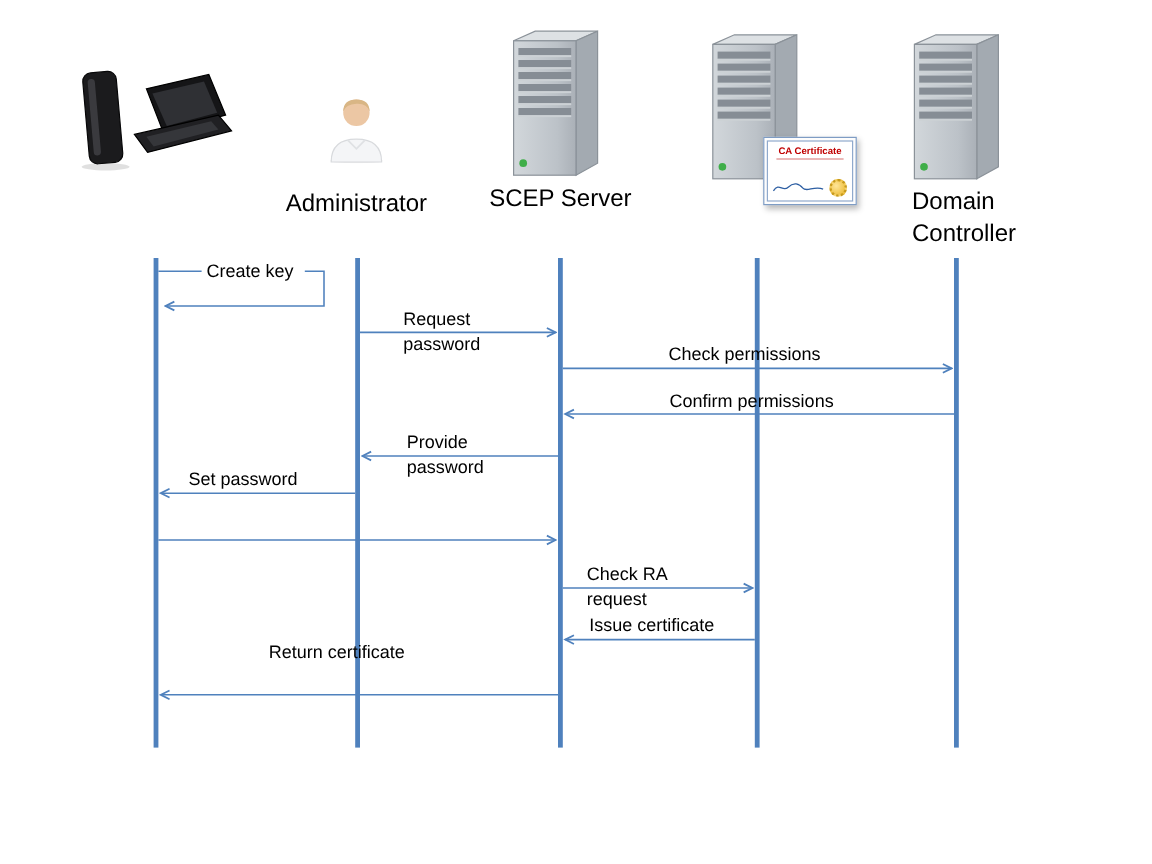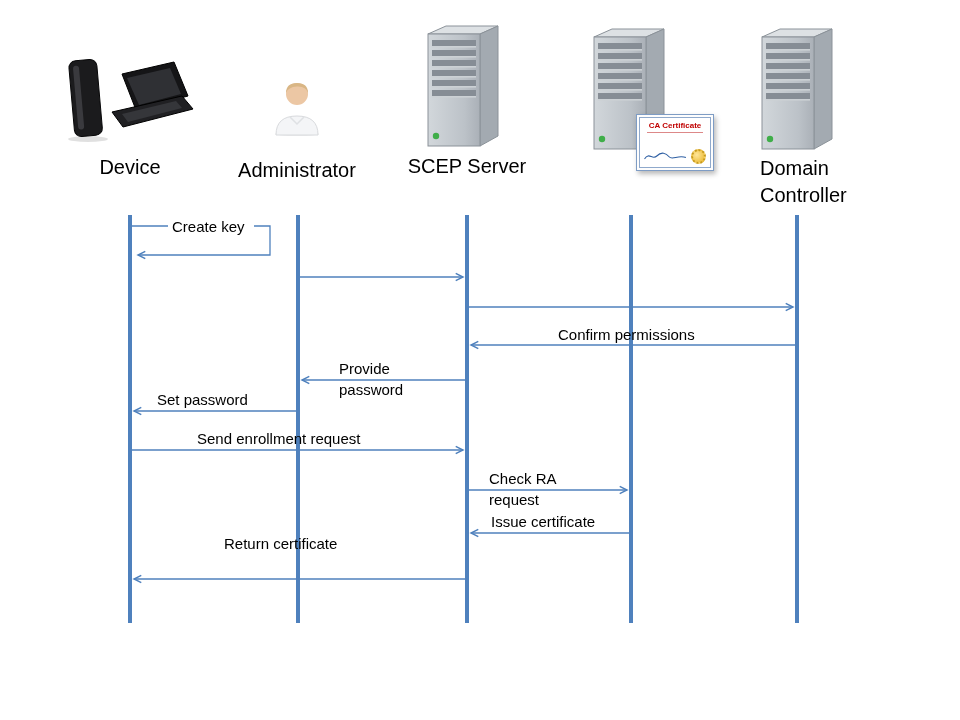"Device" div.actor-label { html: <div>Device</div> -> none }
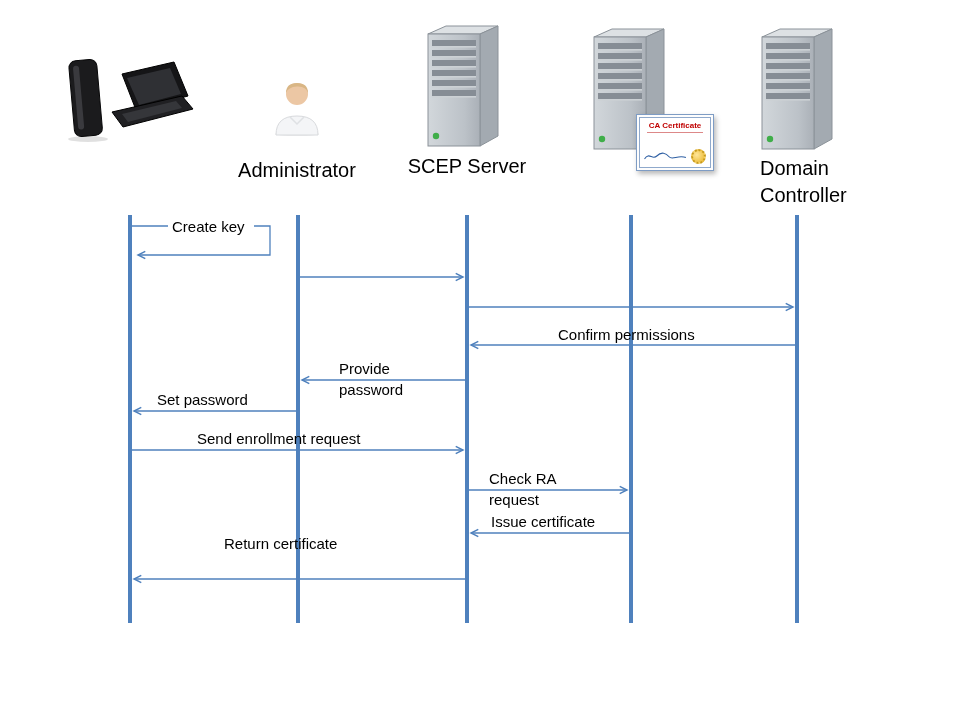"Request password" div.msg-label { html: none -> <div>Request password</div> }
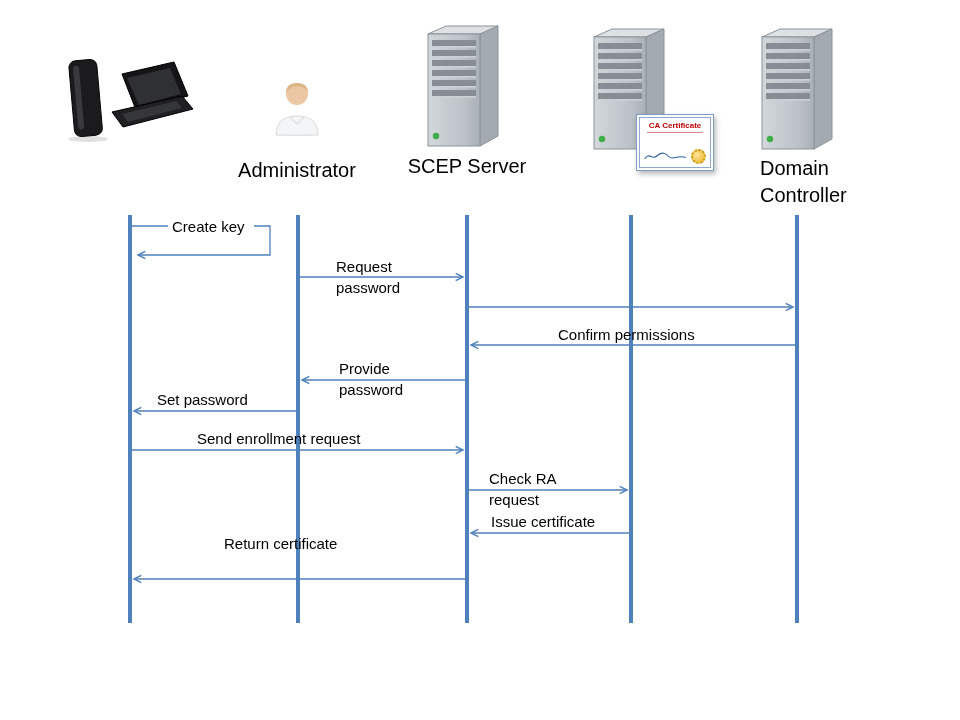"Check permissions" div.msg-label { html: none -> <div>Check permissions</div> }
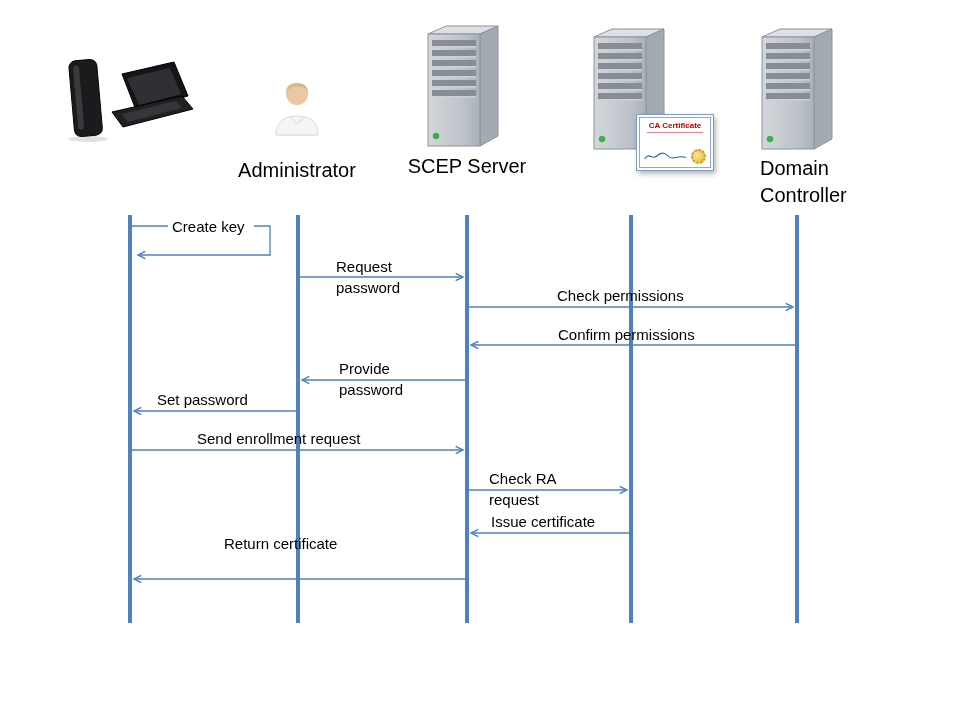"Send enrollment request" div.msg-label { html: <div>Send enrollment request</div> -> none }
